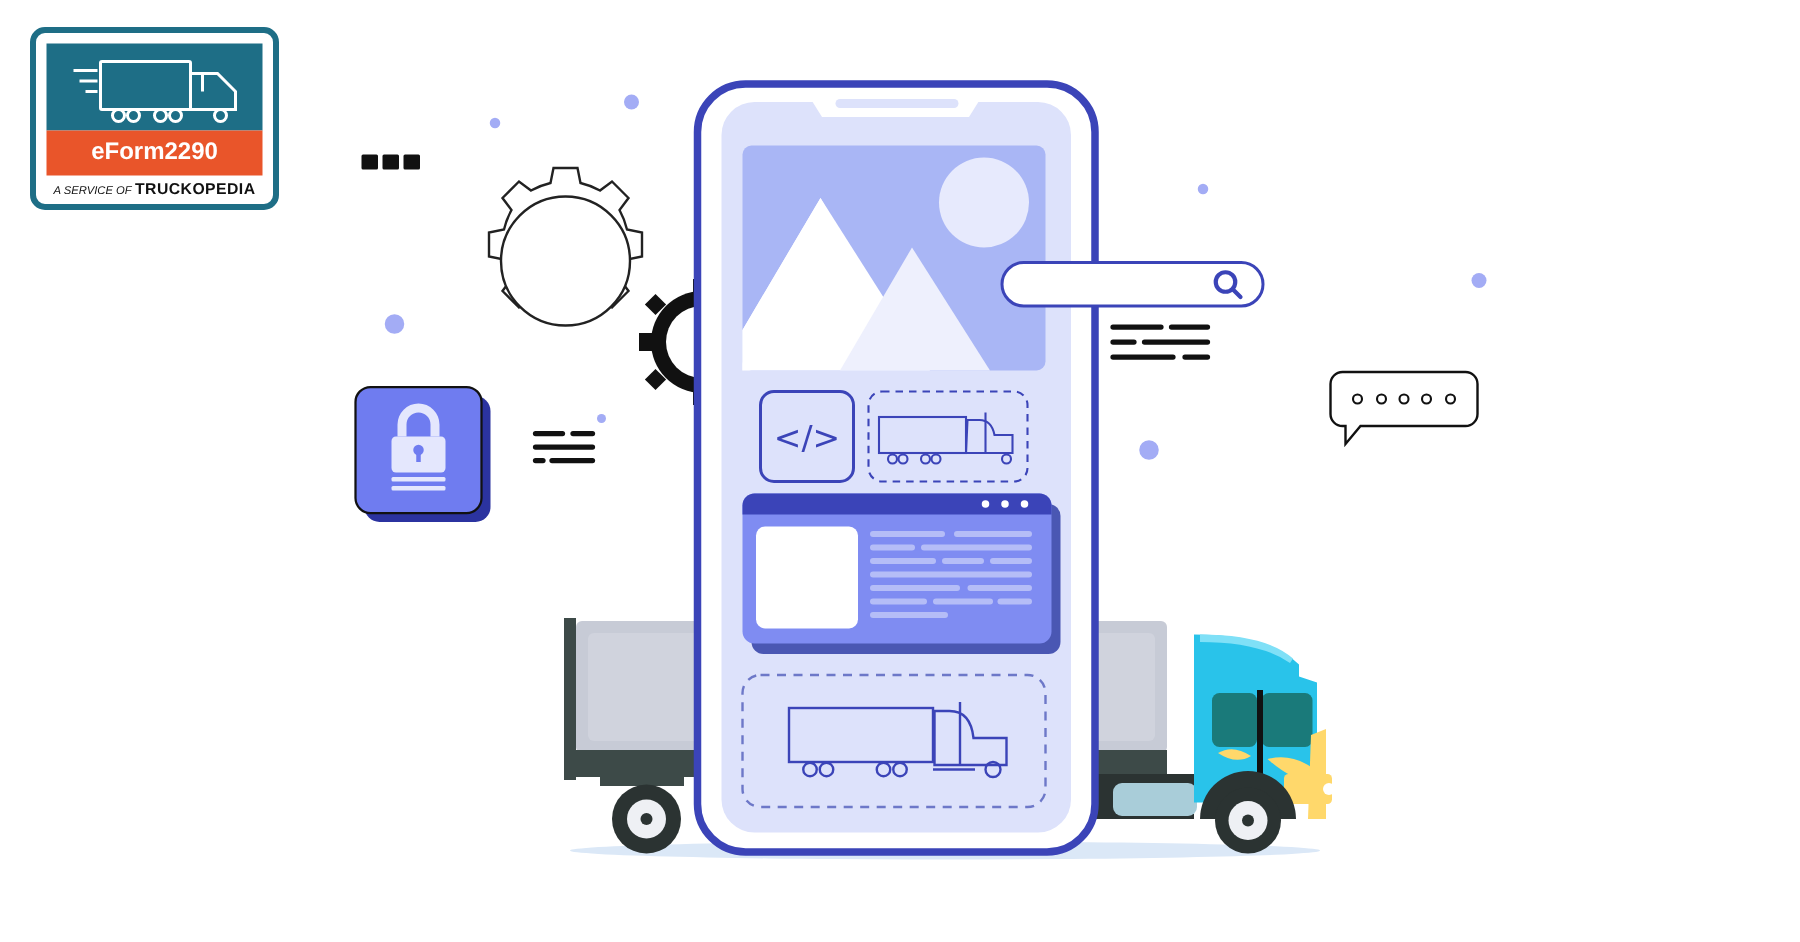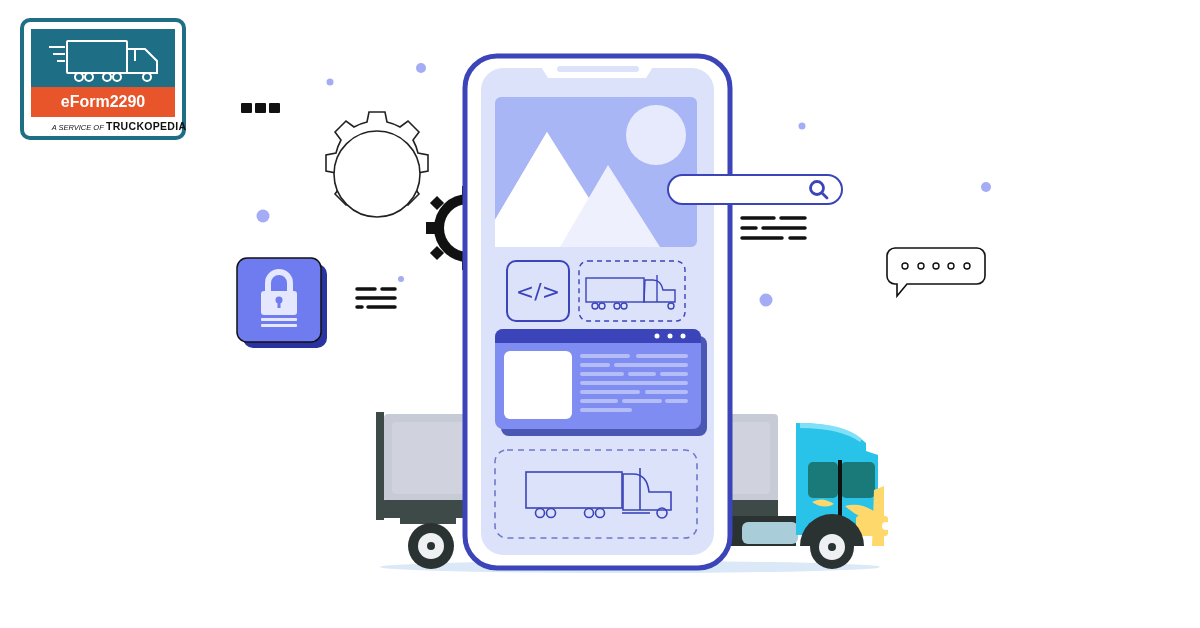"A SERVICE OF TRUCKOPEDIA" .logo-sub { margin-left: 16px -> none }
